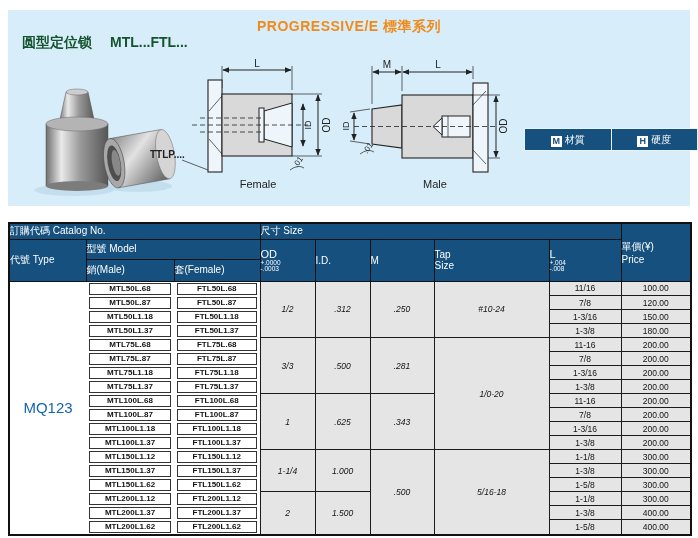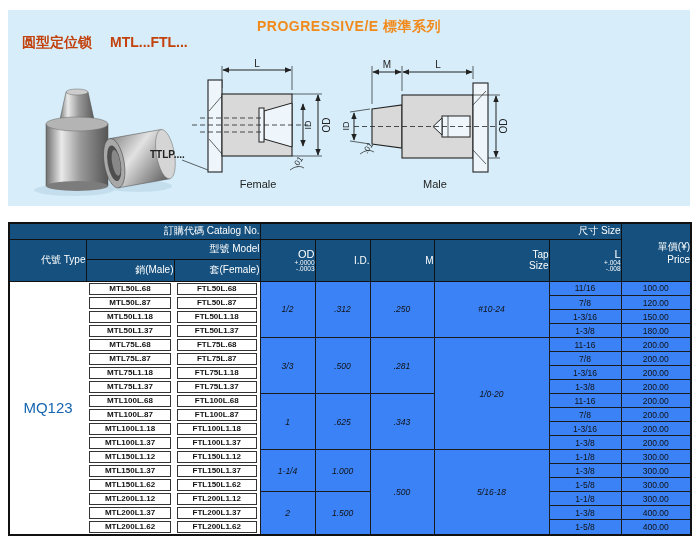"圆型定位锁 MTL...FTL..." .product-title { color: #c2410c -> #14532d }
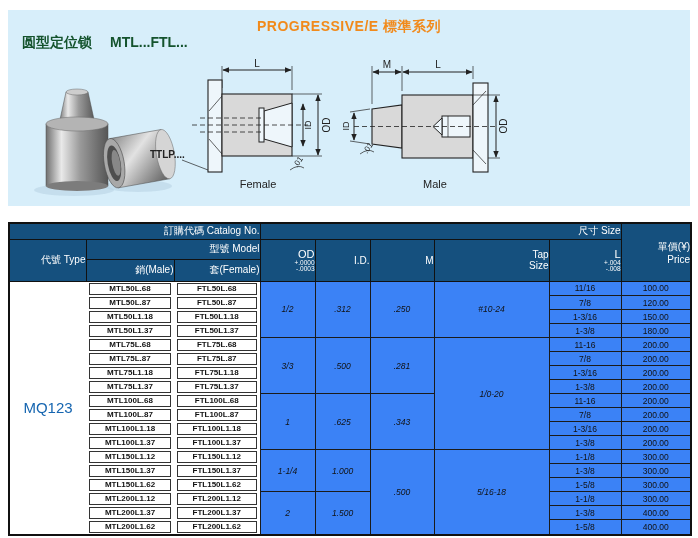"M 材質" tr { html: none -> <tr> <td><span>M</span><span>材質</span></td> <td><span>H</span><span>硬度</span></td> </tr> }
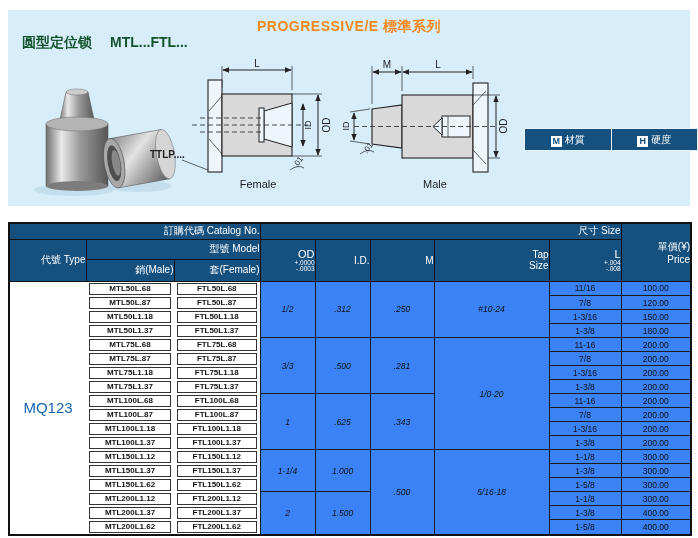"訂購代碼 Catalog No." .cat thead th { text-align: right -> left }
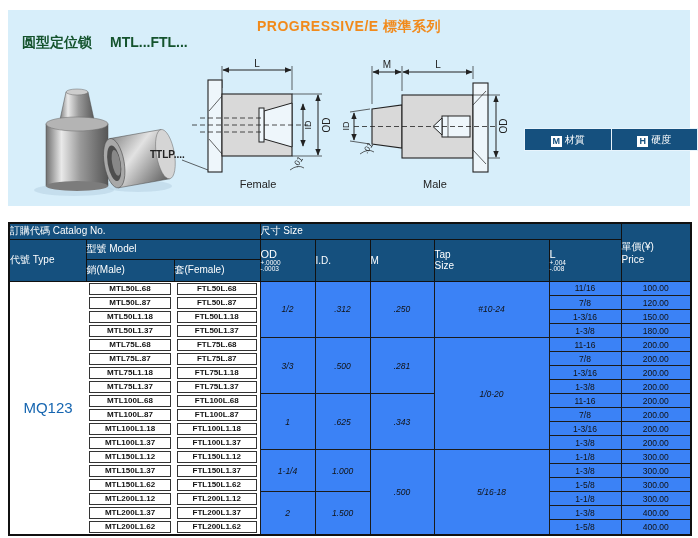"11/16" td.blue { background: #3b82f6 -> #e5e5e5 }
